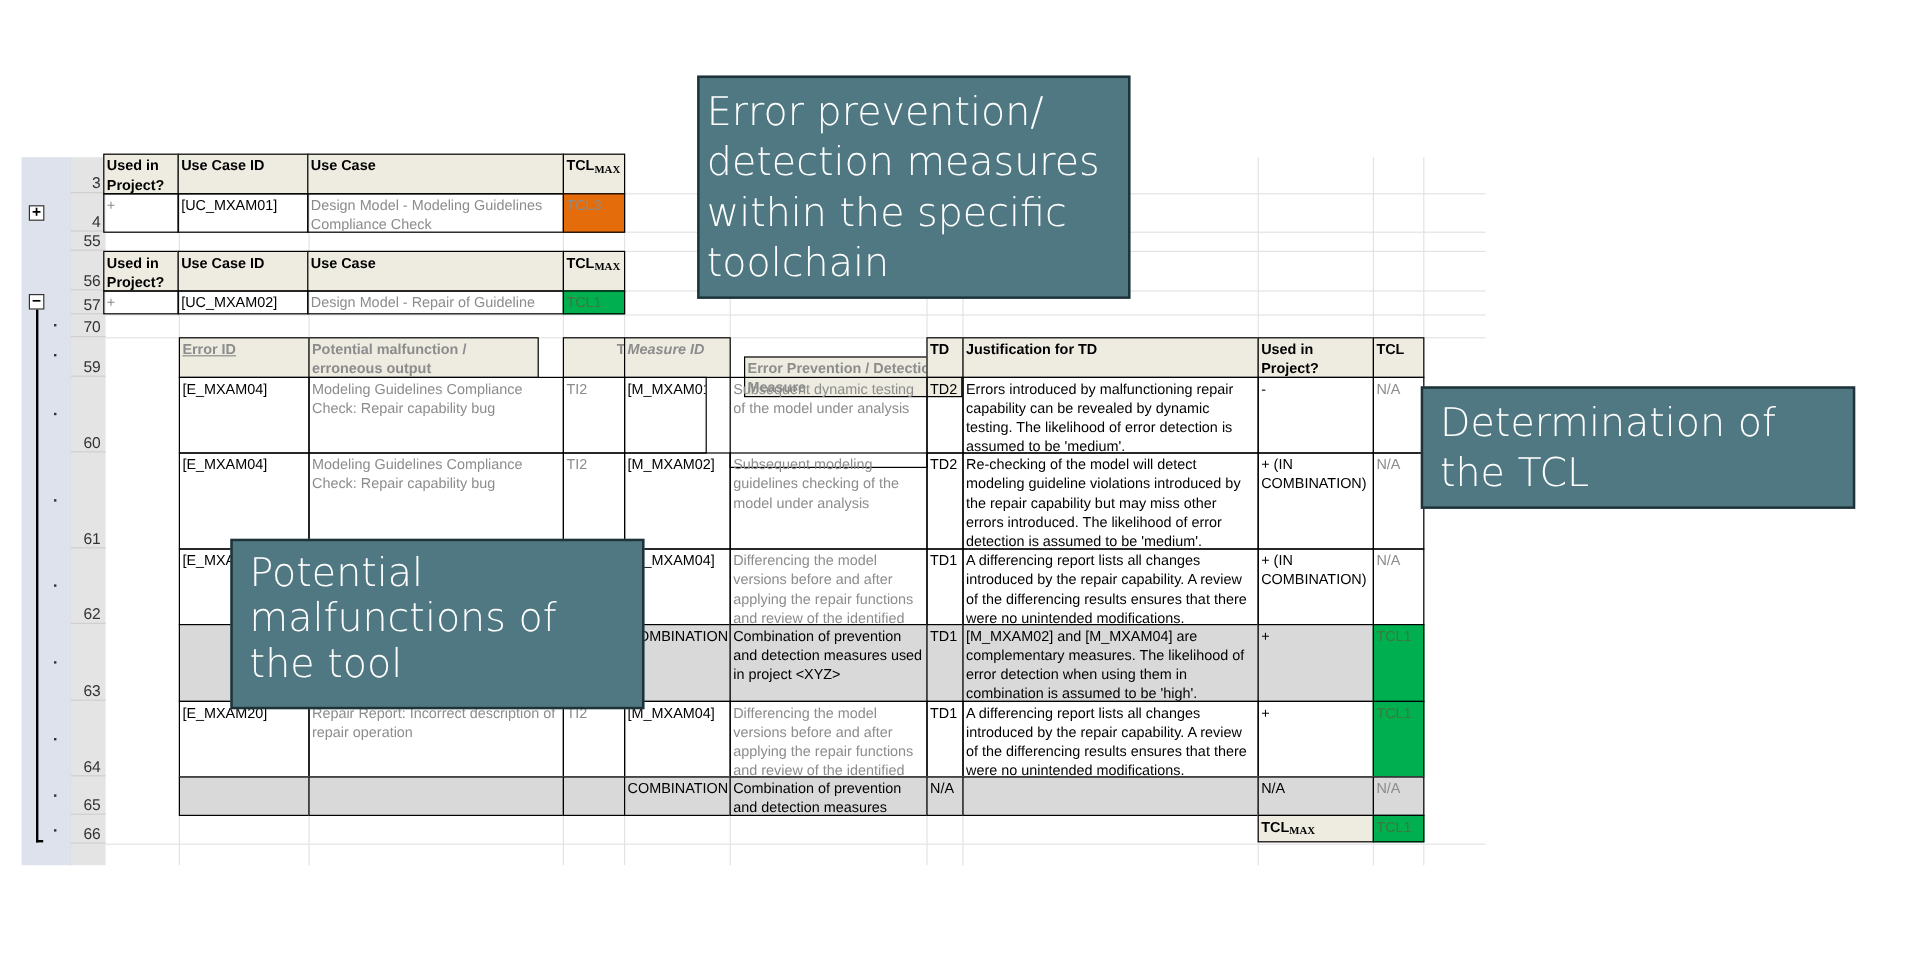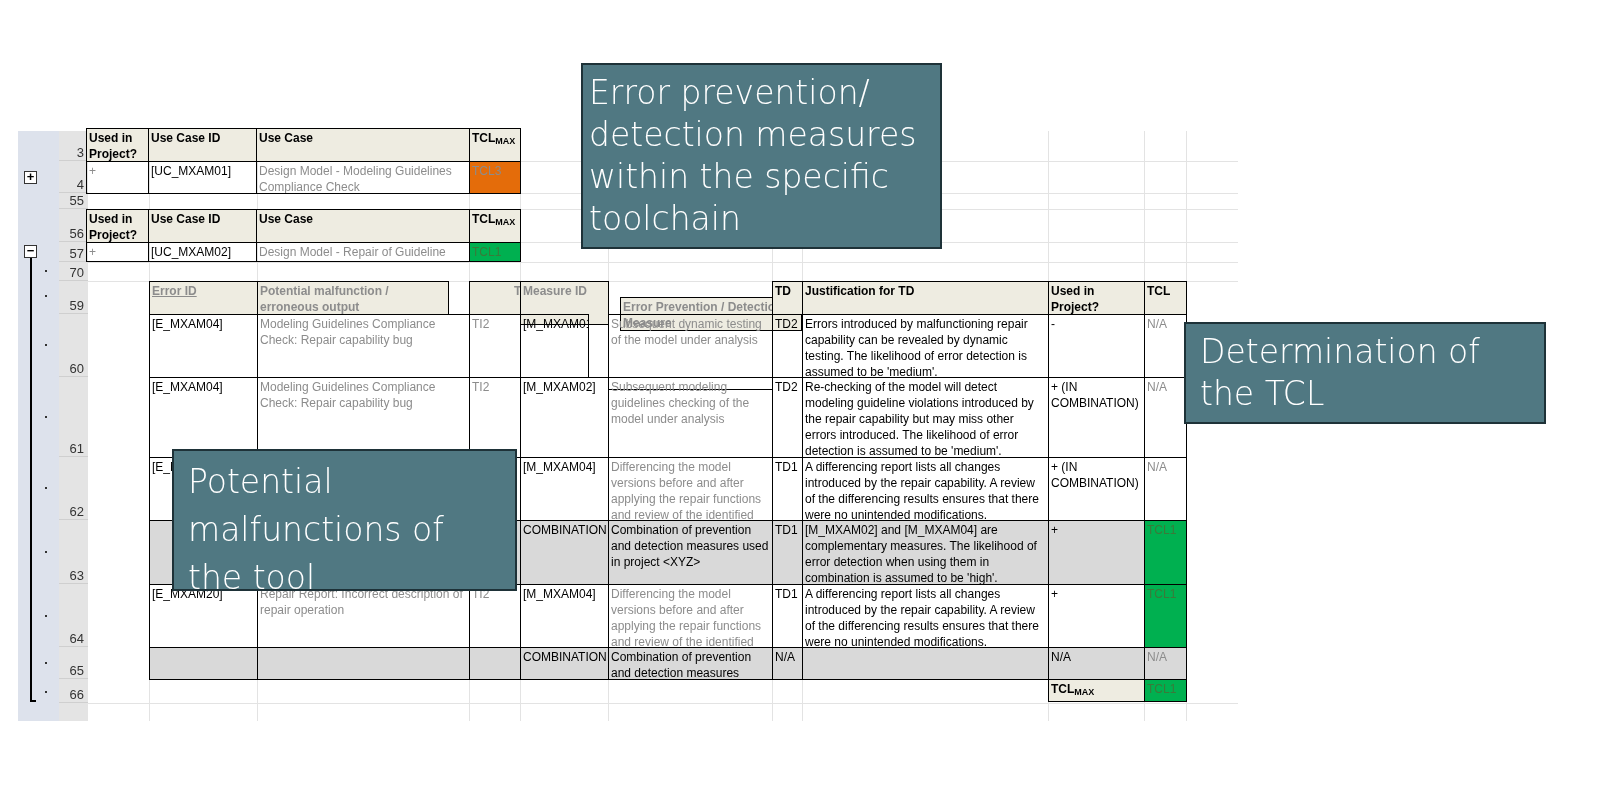"MAX" sub { font-family: none -> Liberation Serif, serif }
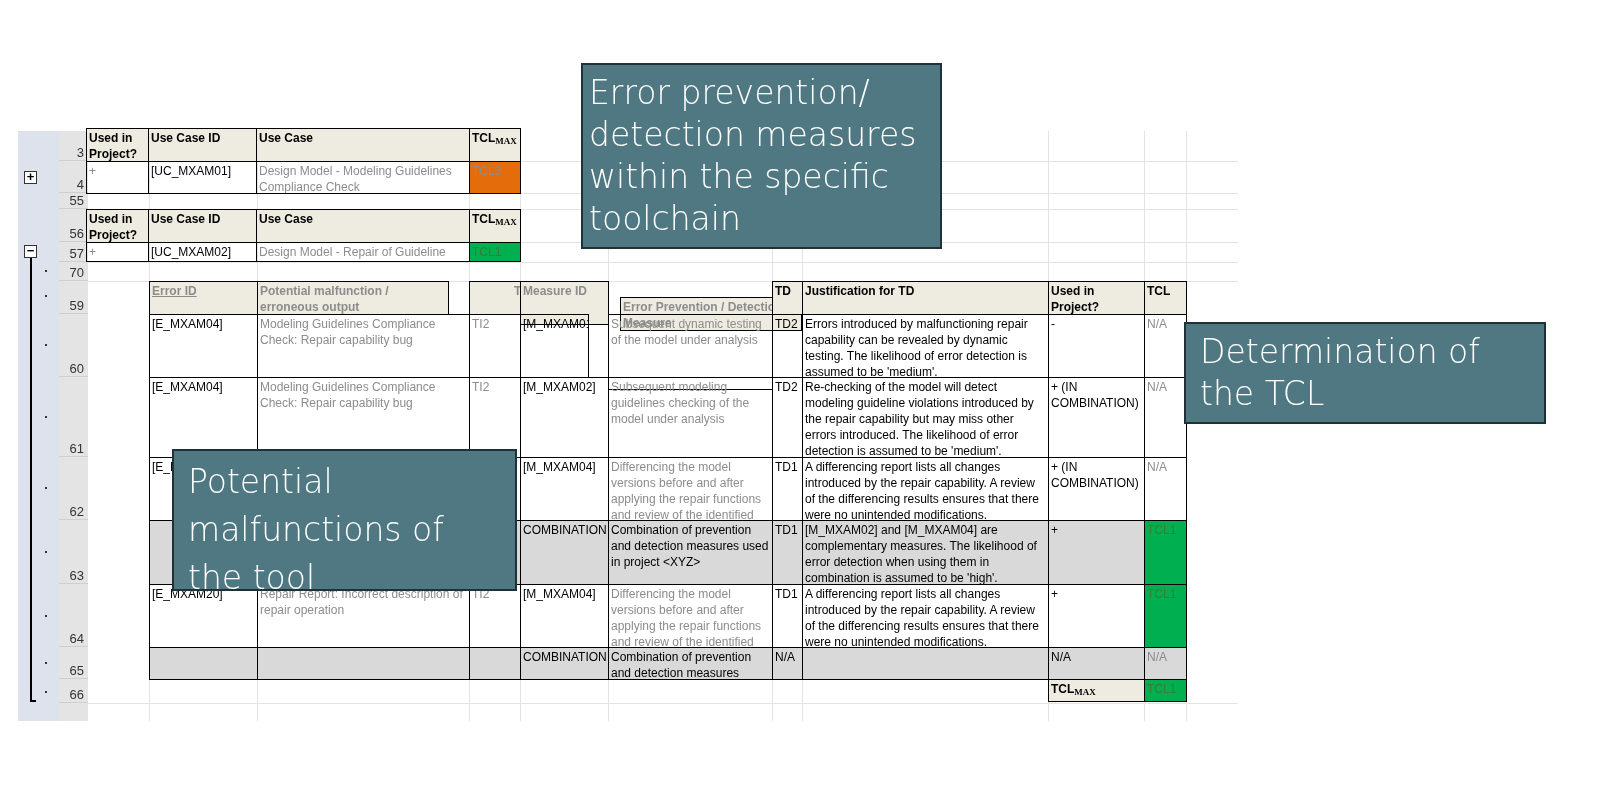"Measure ID" div.cell { font-style: none -> italic; height: 44px -> 34px }
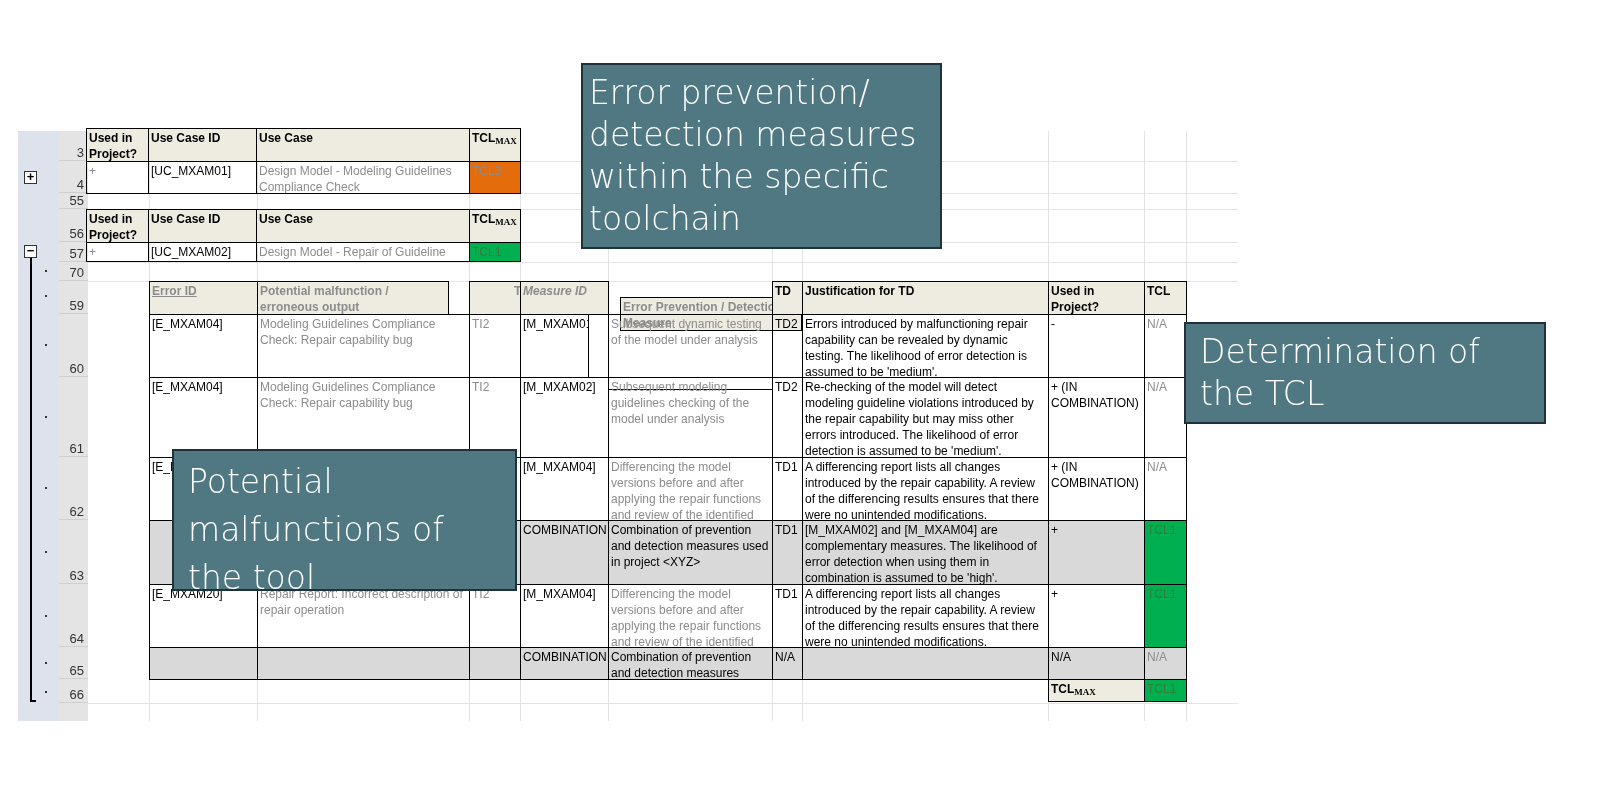"Potential malfunctions of the tool" div.callout { left: 172px -> 192px; line-height: 48px -> 38px }
